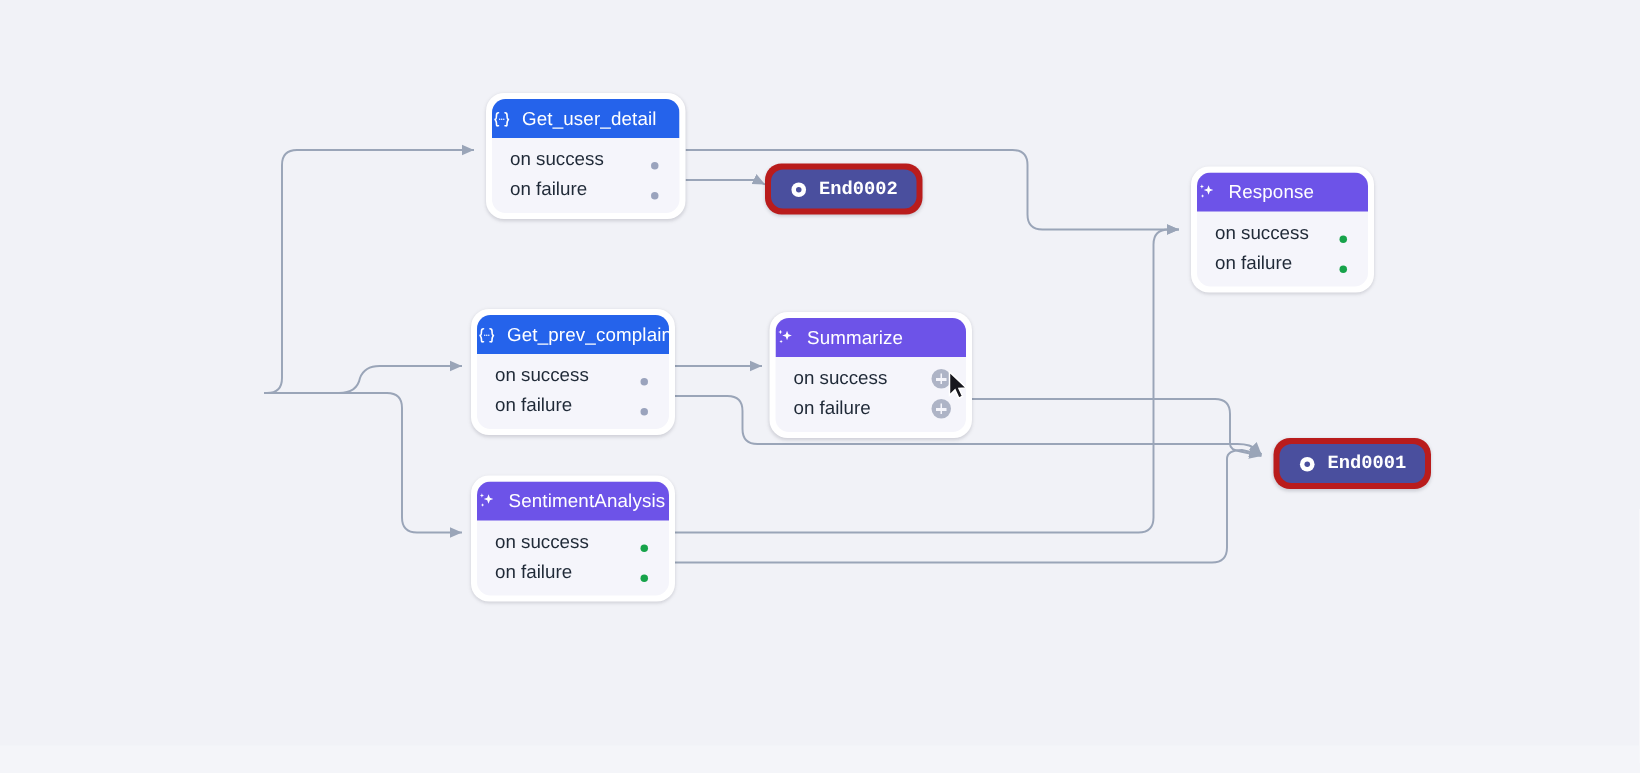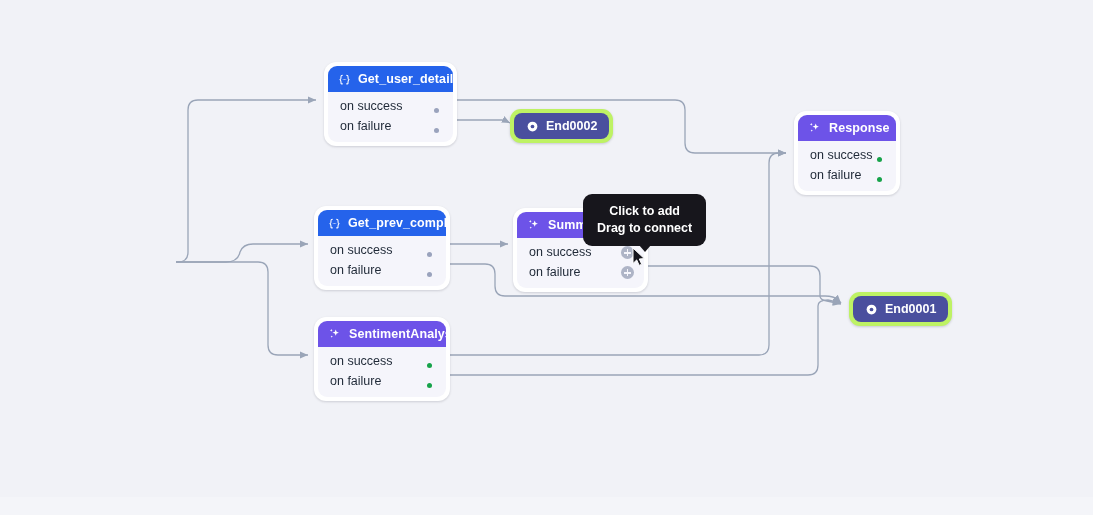"Get_user_detail" .node-head { font-weight: bold -> normal; padding: 6px 10px -> 6px 0 }
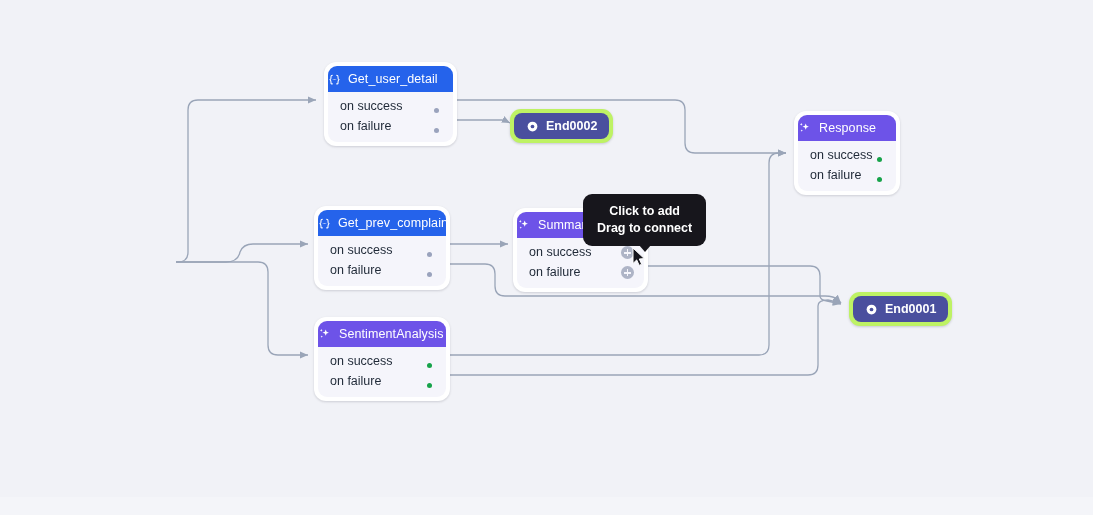"End0002" .pill { background: #bef264 -> #b91c1c; font-family: none -> Liberation Mono, monospace }
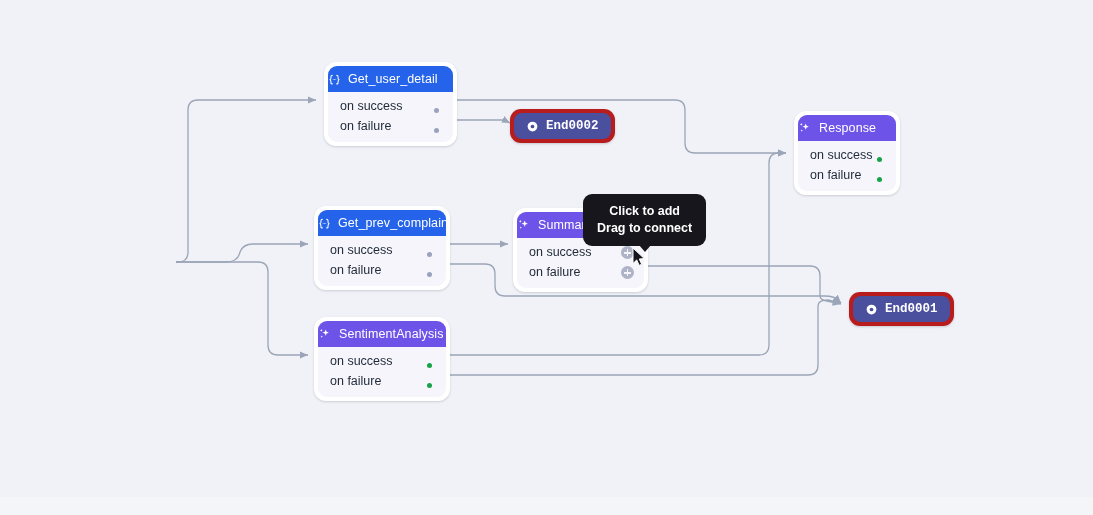"Response" div.node { width: 106px -> 122px }
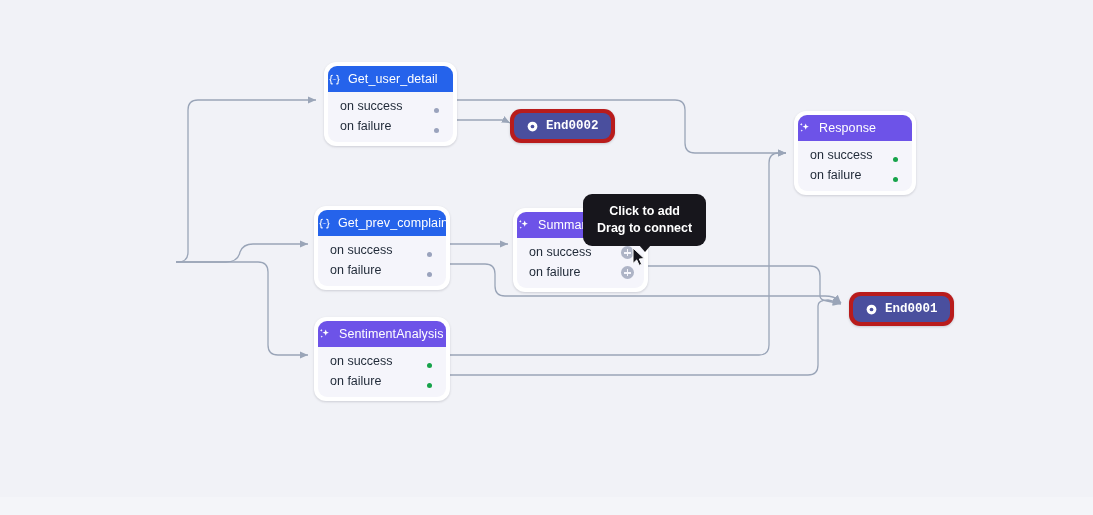"Click to add" div { html: <div> <div>Click to add</div> <div>Drag to connect</div> </div> -> none }
